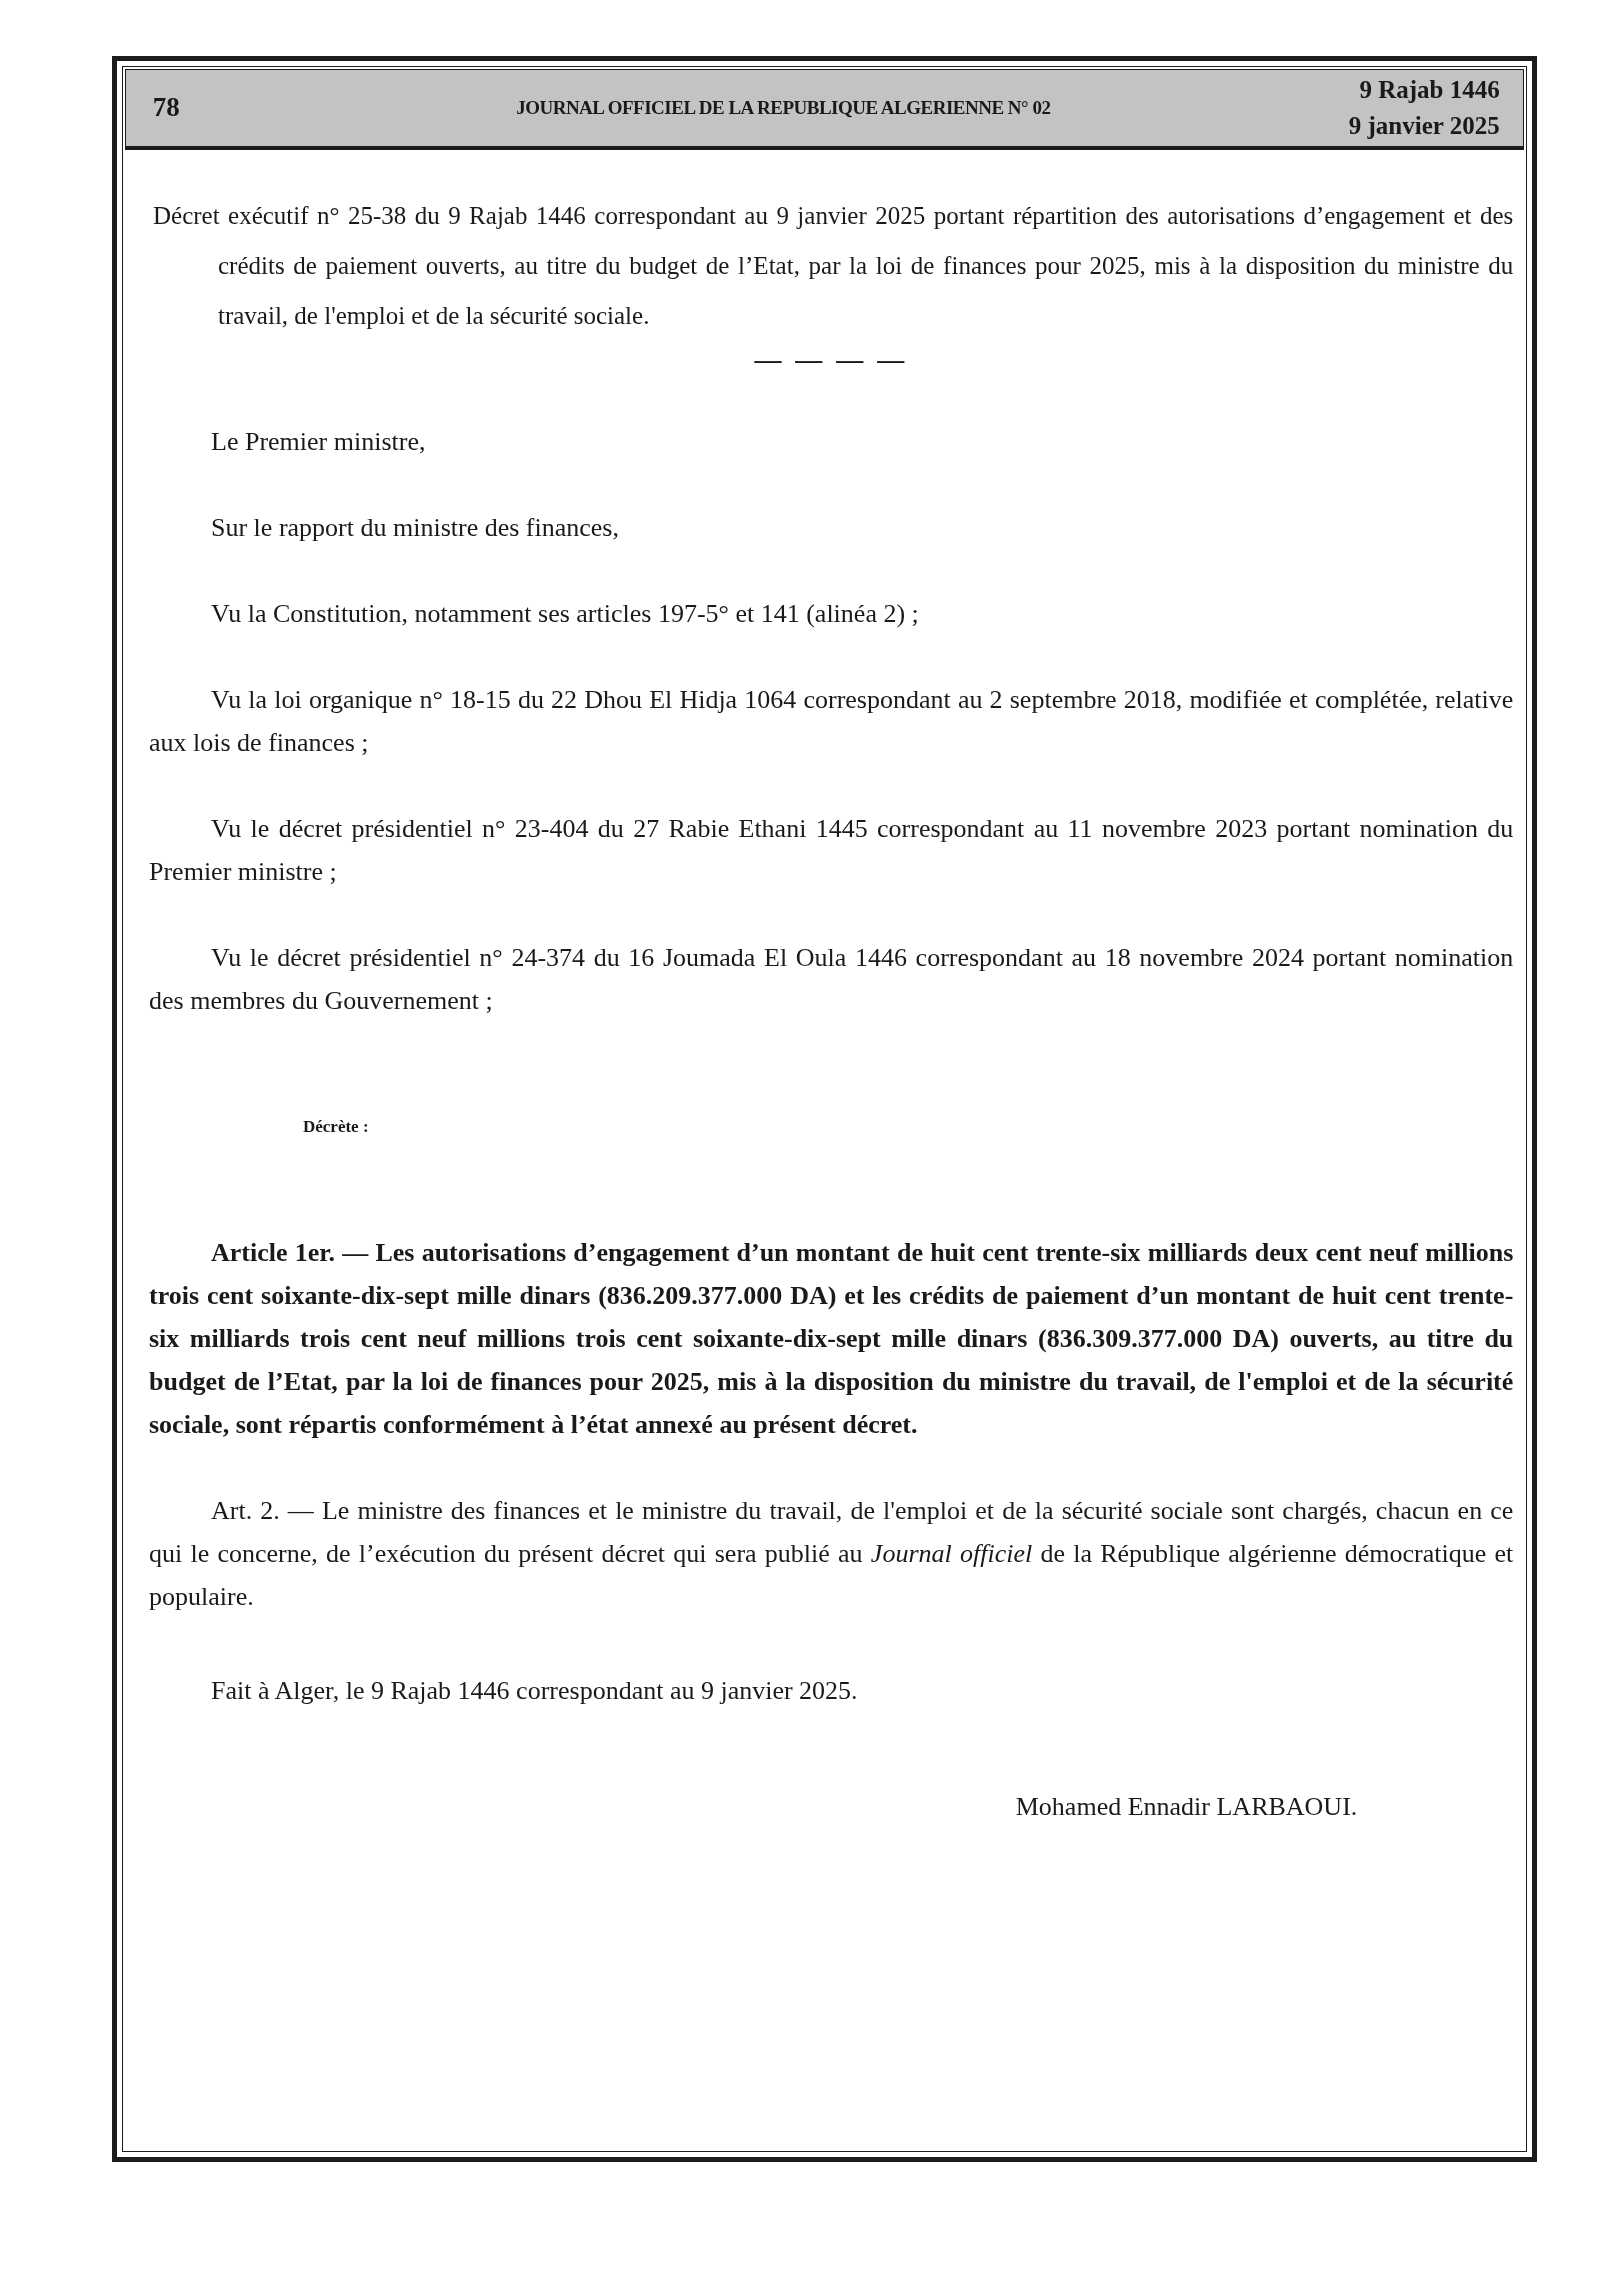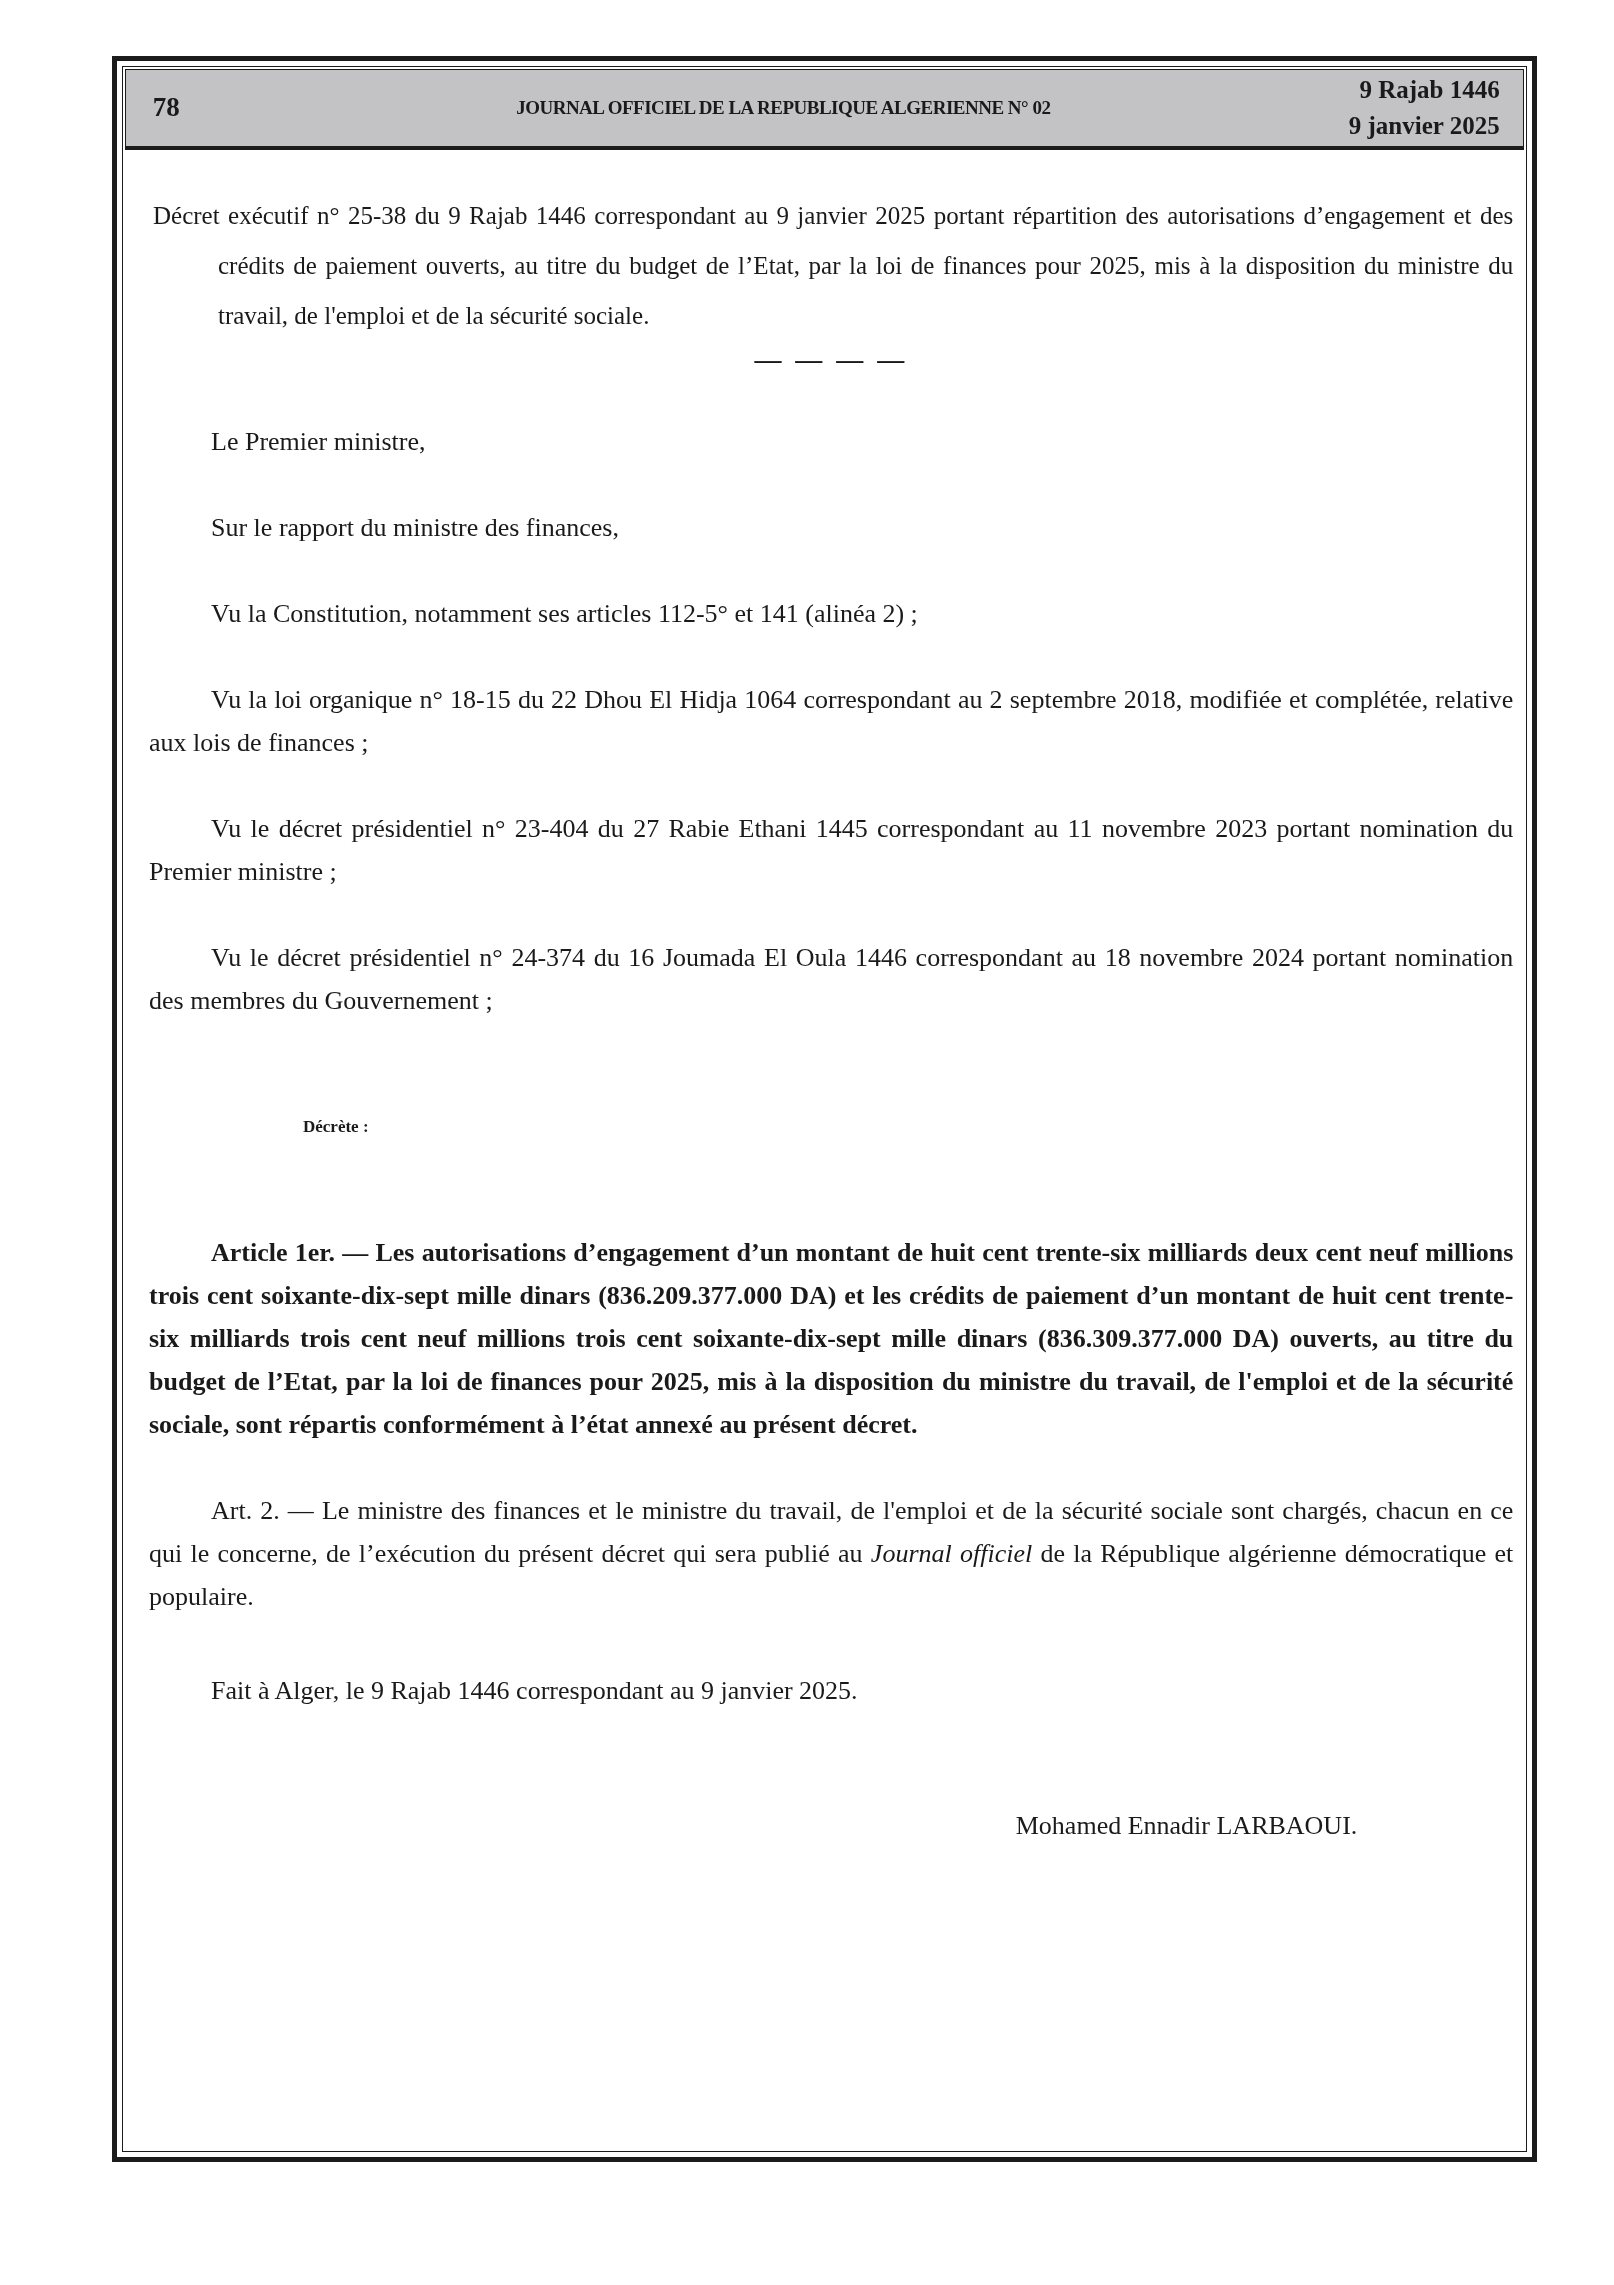"Vu la Constitution, notamment ses" p.body-p { text: 112-5 -> 197-5 }
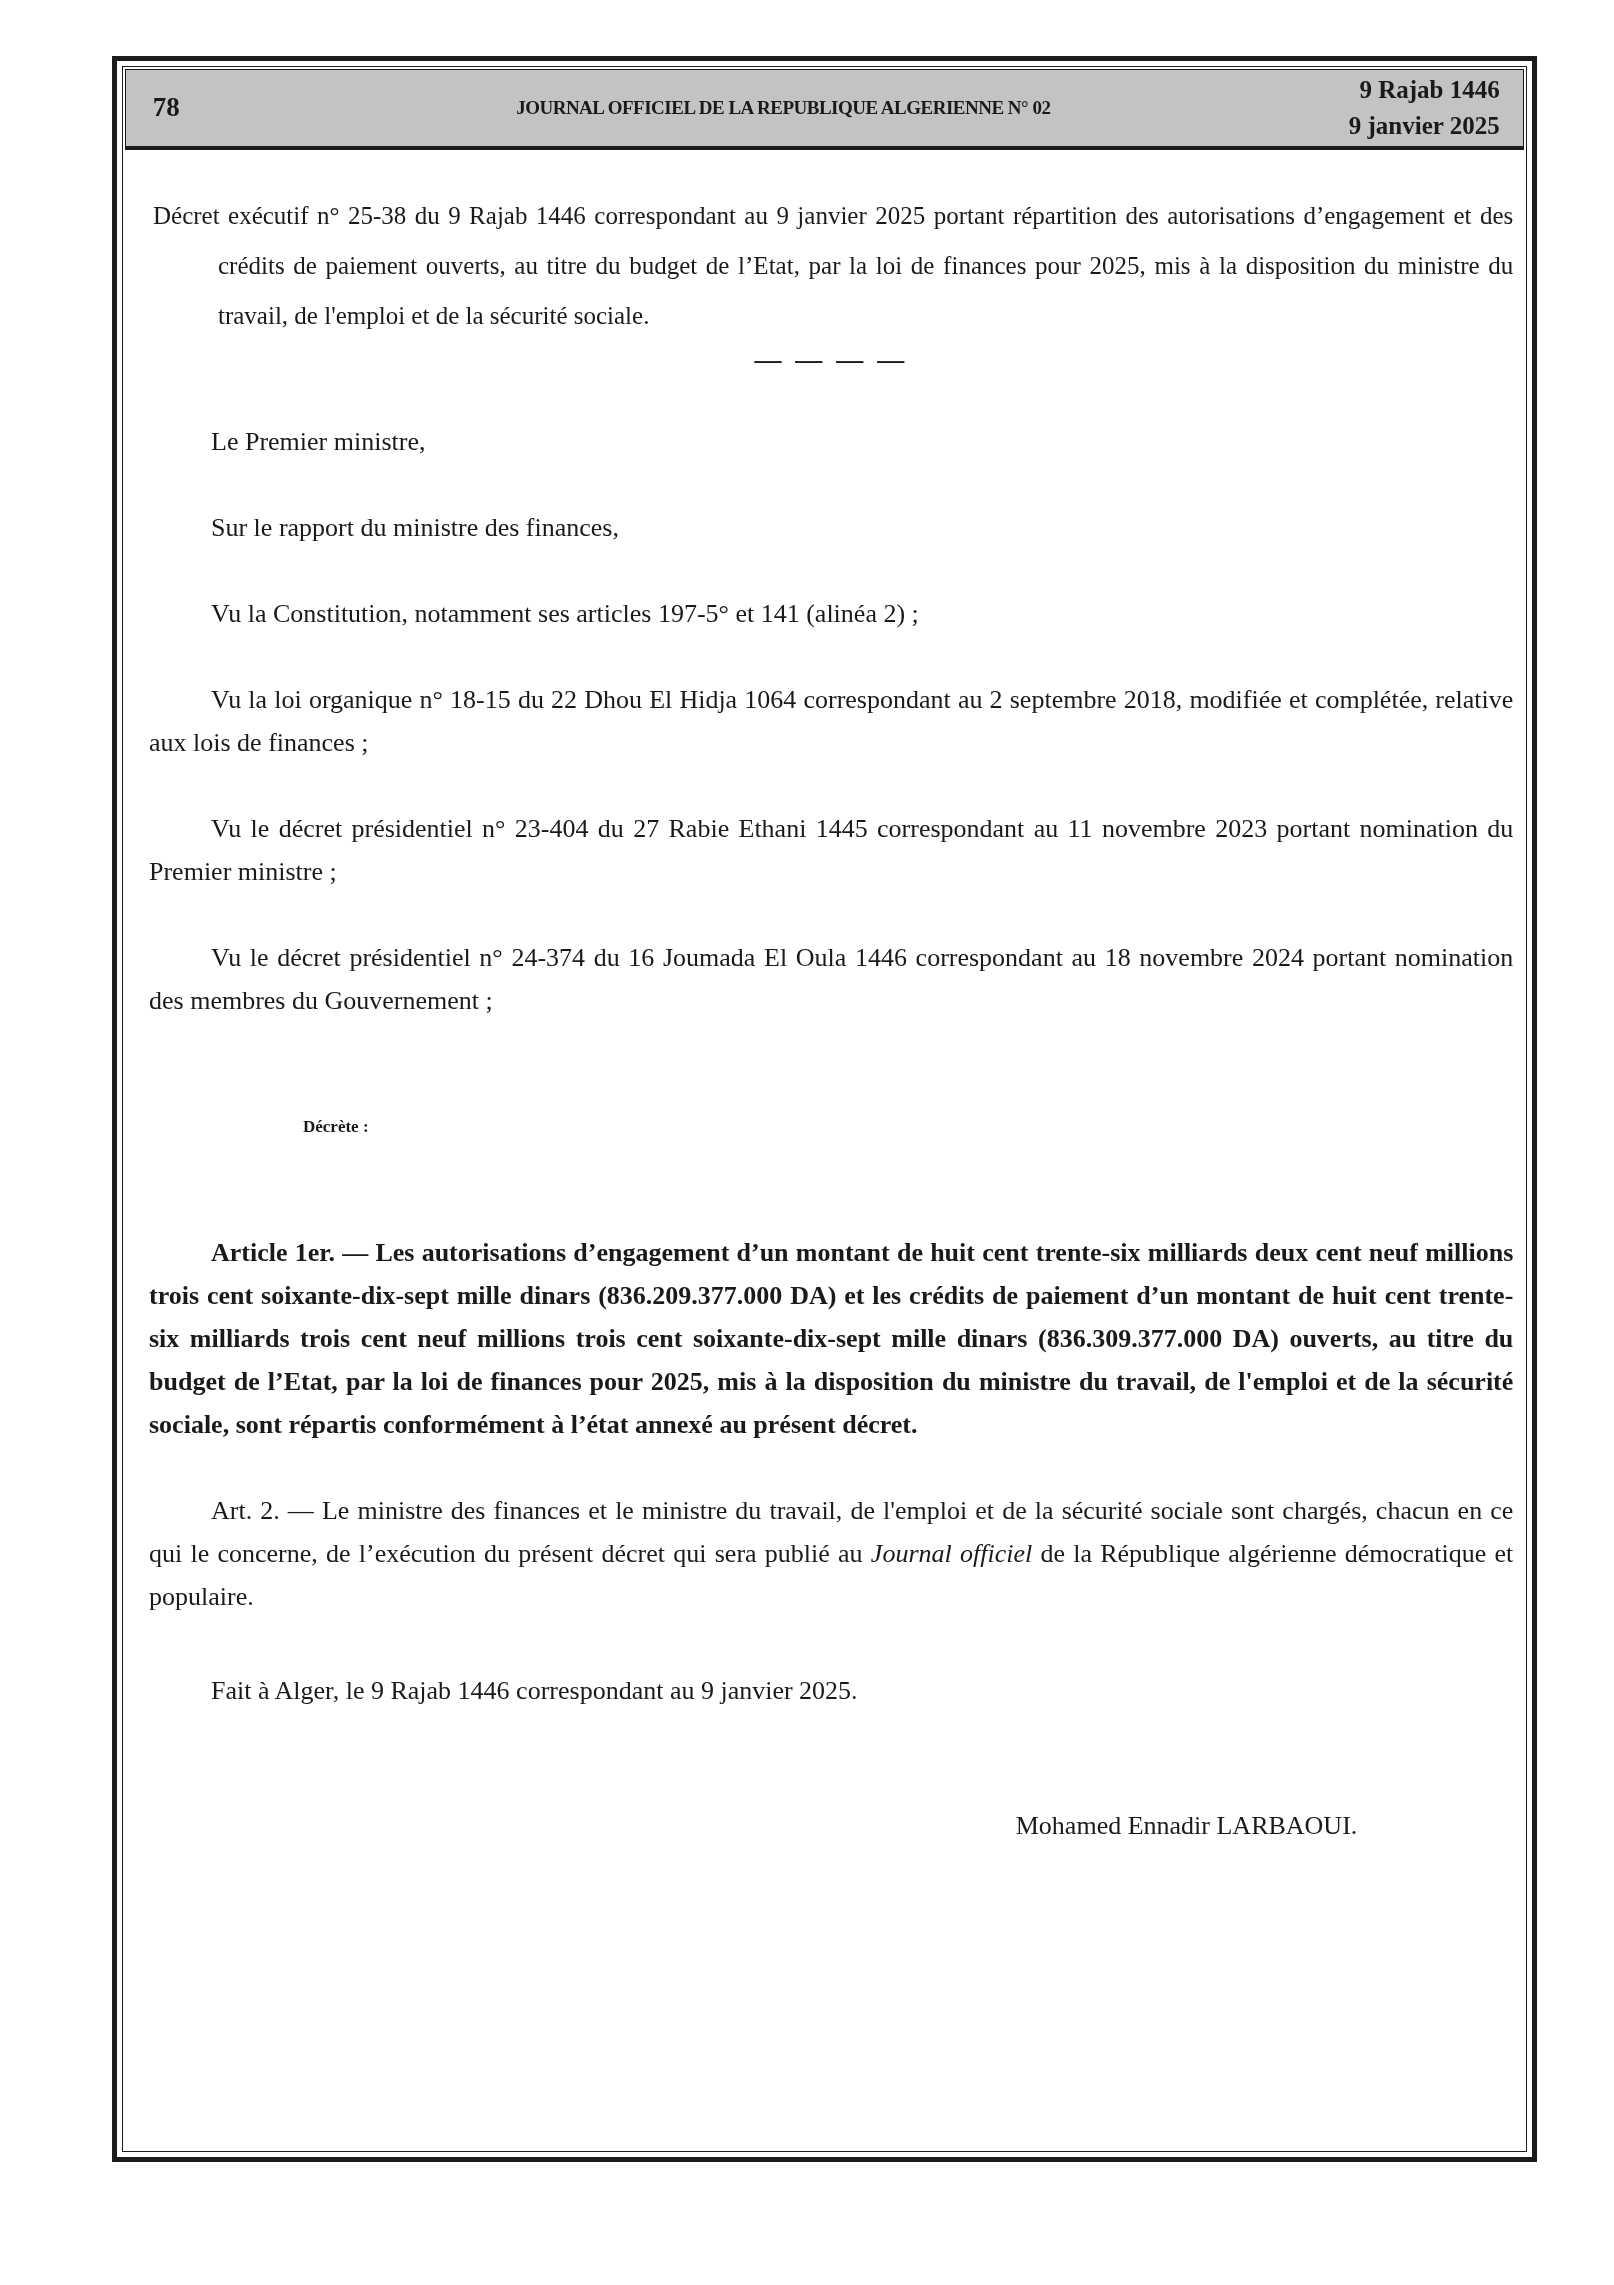"Mohamed Ennadir LARBAOUI." .signatory { margin: 92px 0 0 0 -> 73px 0 0 0 }
